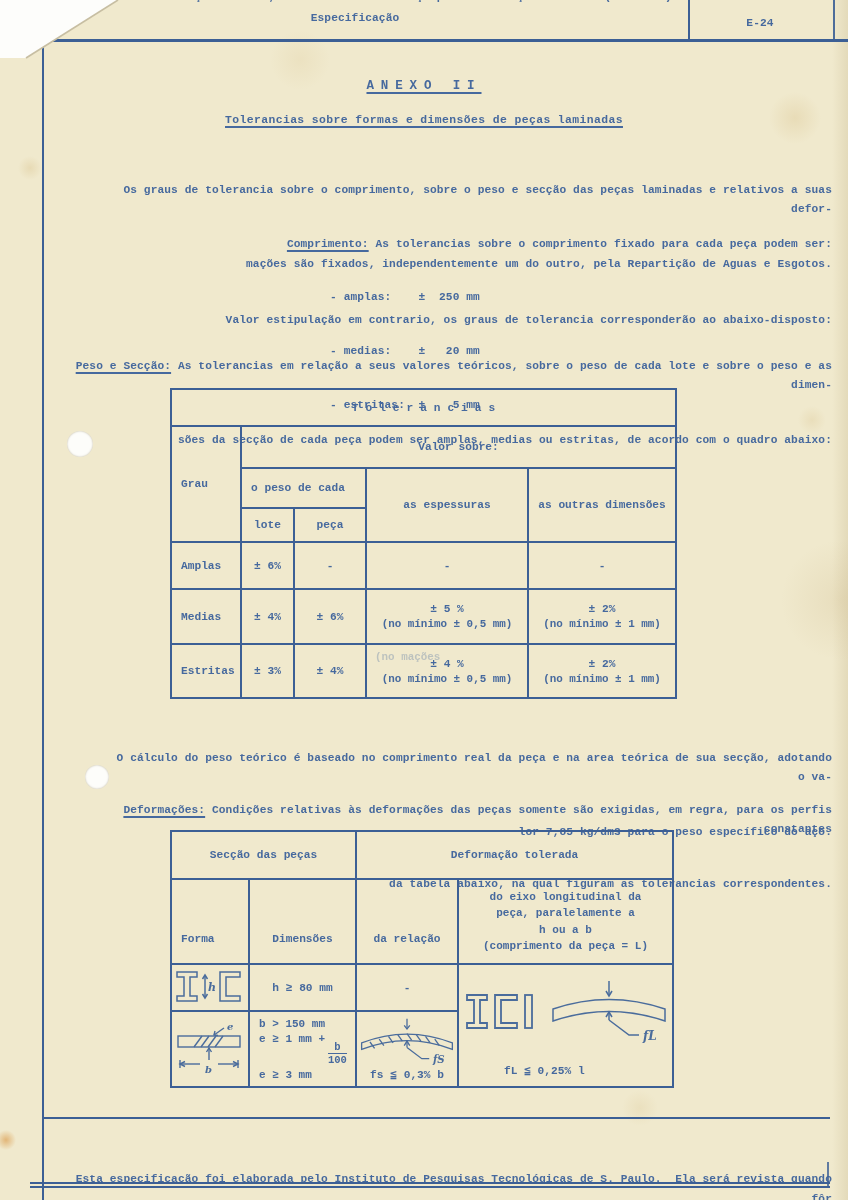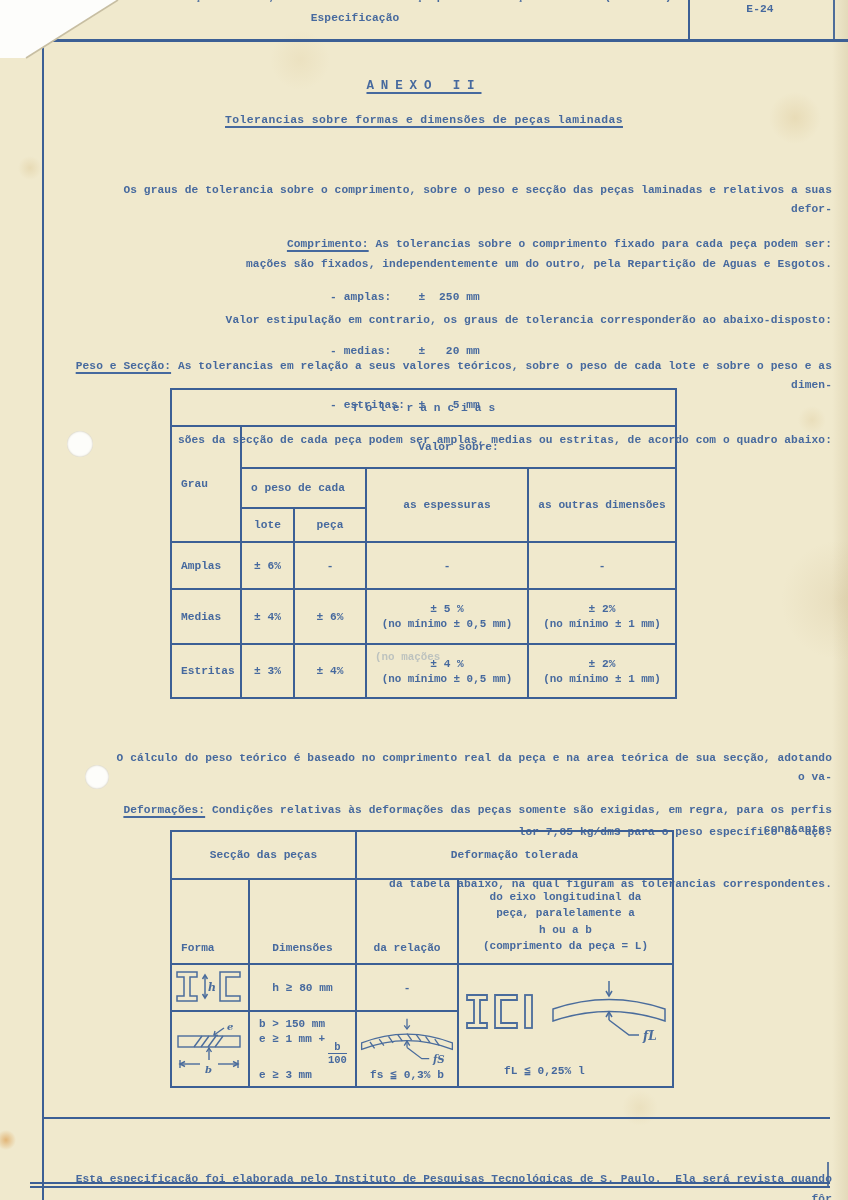"E-24" div.abs { top: 0 -> 14px }
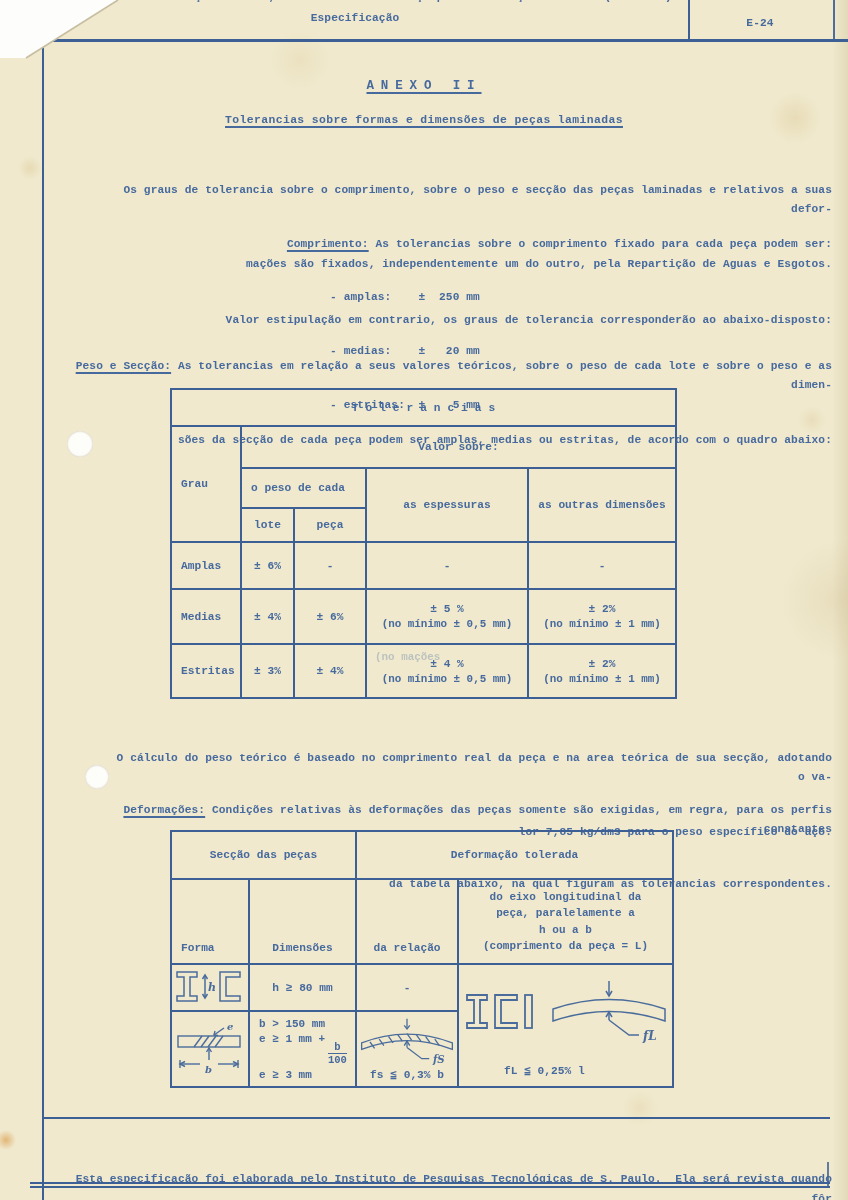"Forma" .padb8 { padding-bottom: 9px -> 18px }
